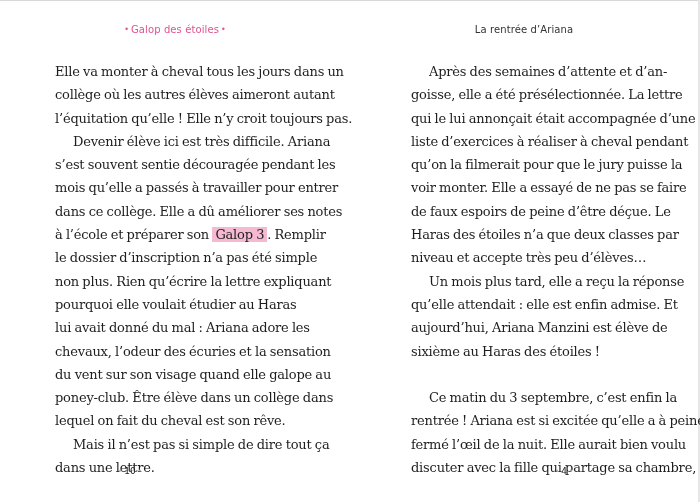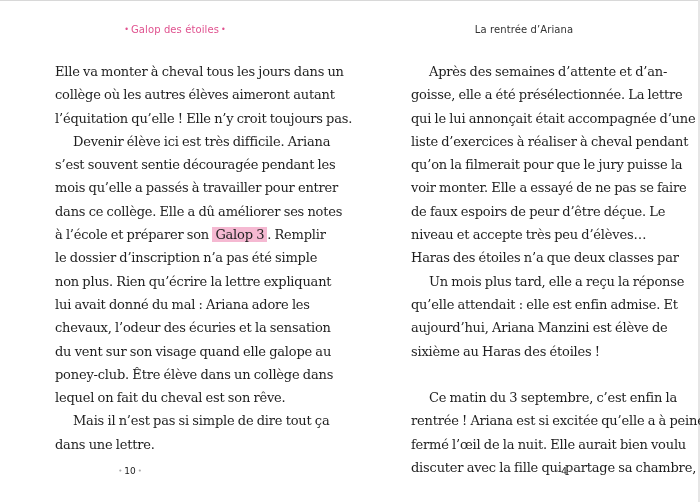"de faux espoirs de peur" span.line { text: peur -> peine }
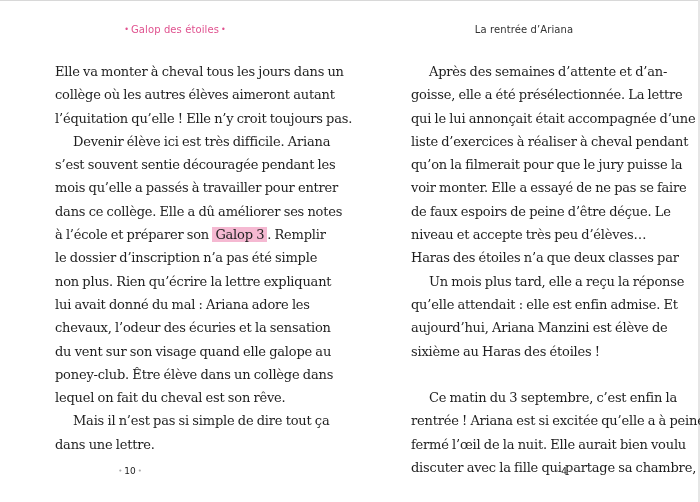"niveau et accepte très peu" span.line { order: before "Haras des étoiles n’a que" -> after "Haras des étoiles n’a que" }
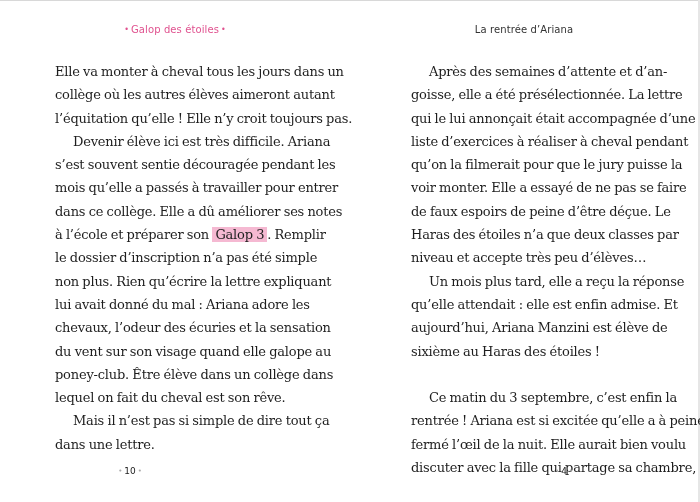"pourquoi elle voulait étudier au" span.line { html: none -> <span>pourquoi elle voulait étudier au Haras</span> }
